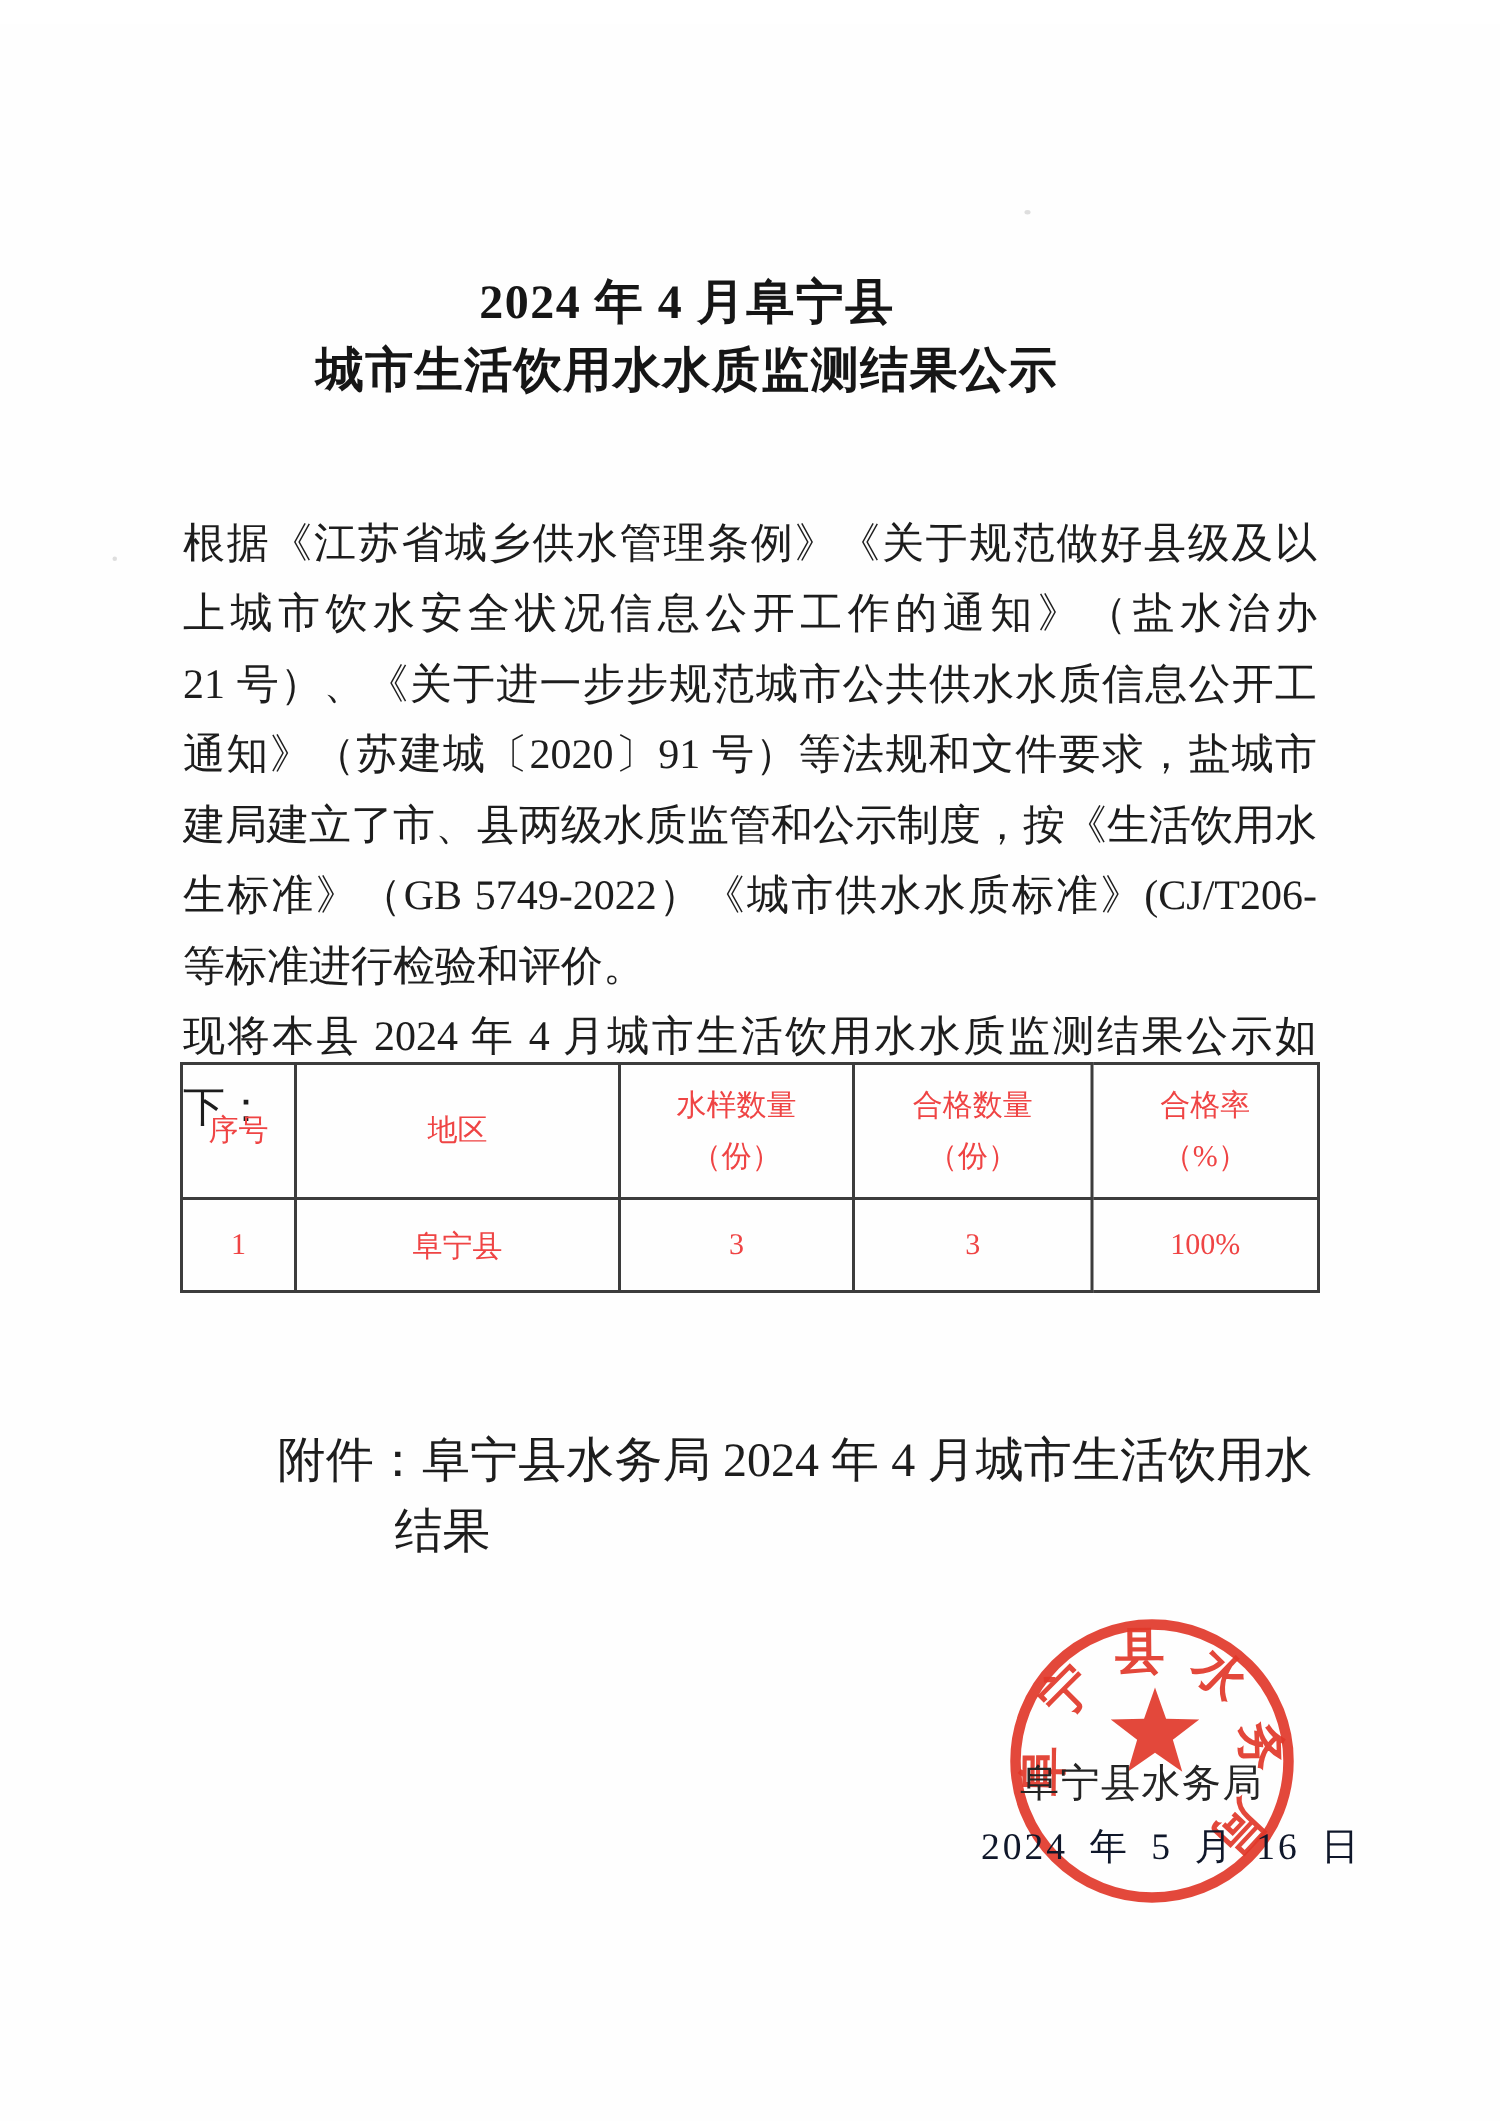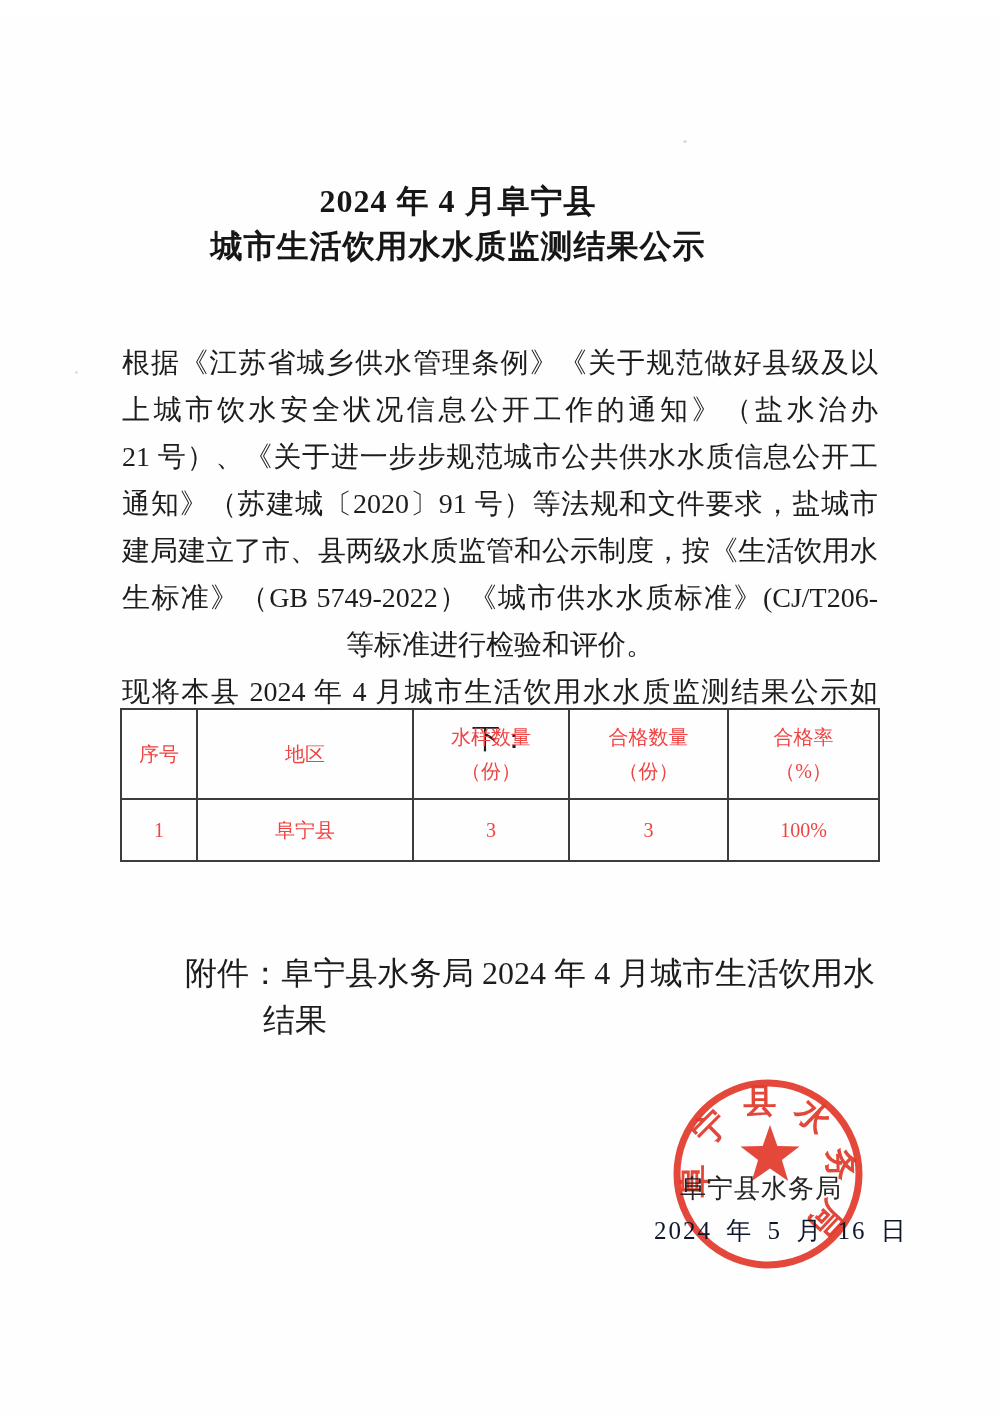"等标准进行检验和评价。" .line { text-align: center -> none }
